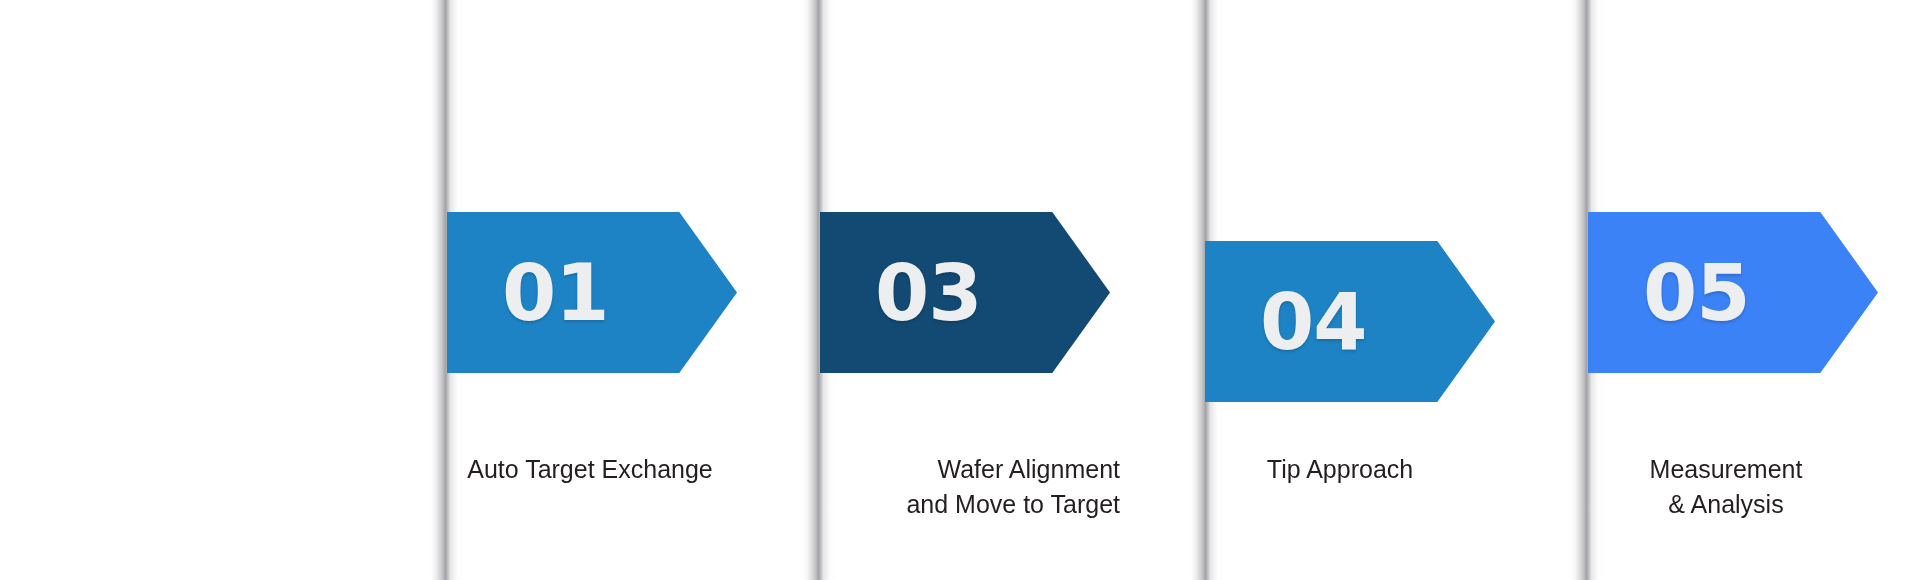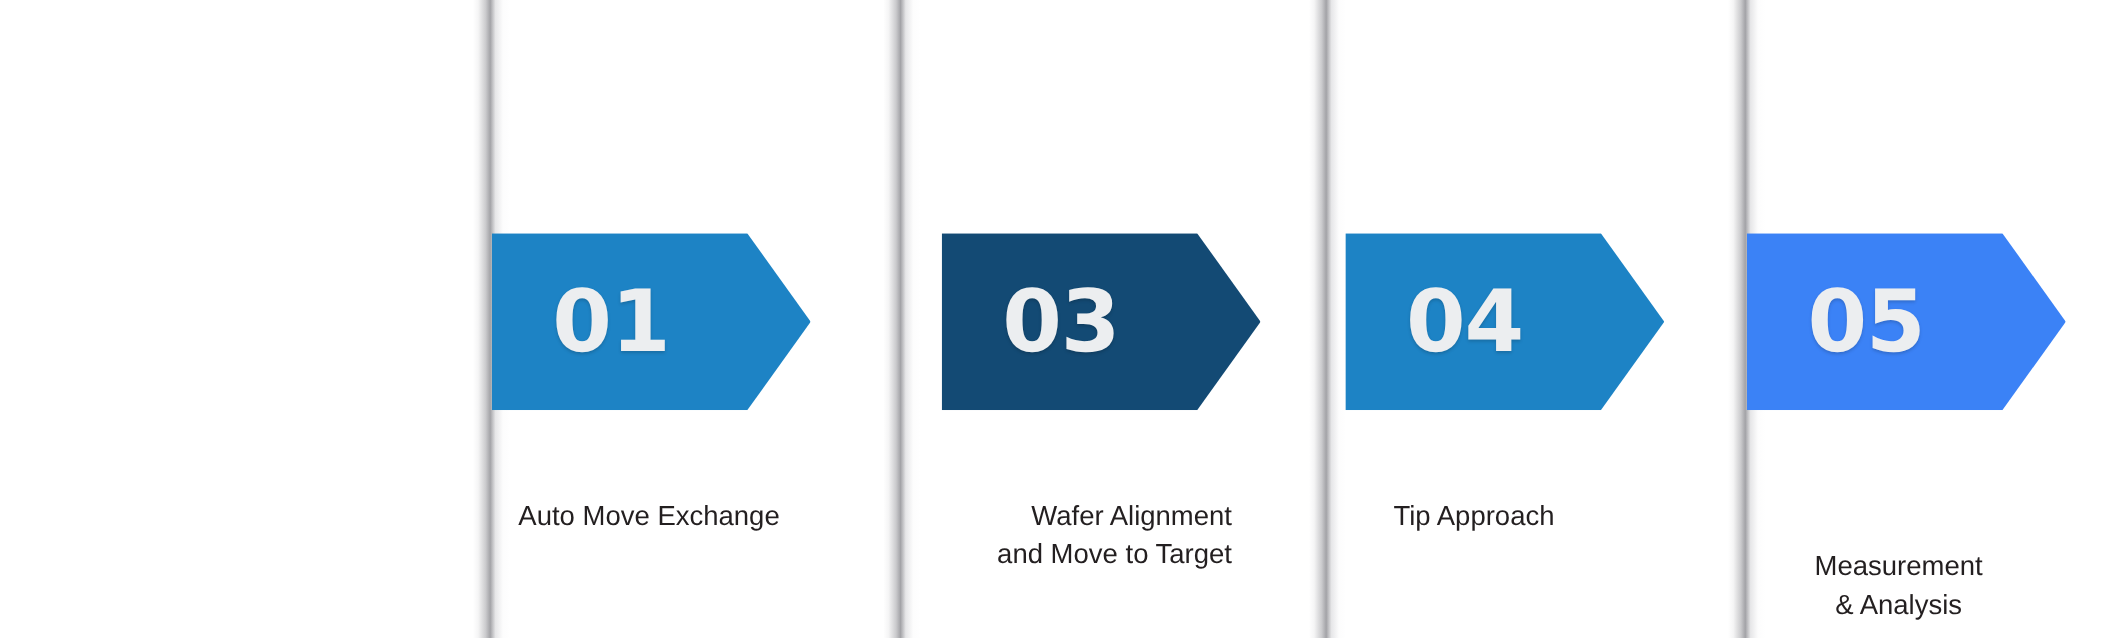"03" div.arrow-wrap { margin-left: 36px -> none }
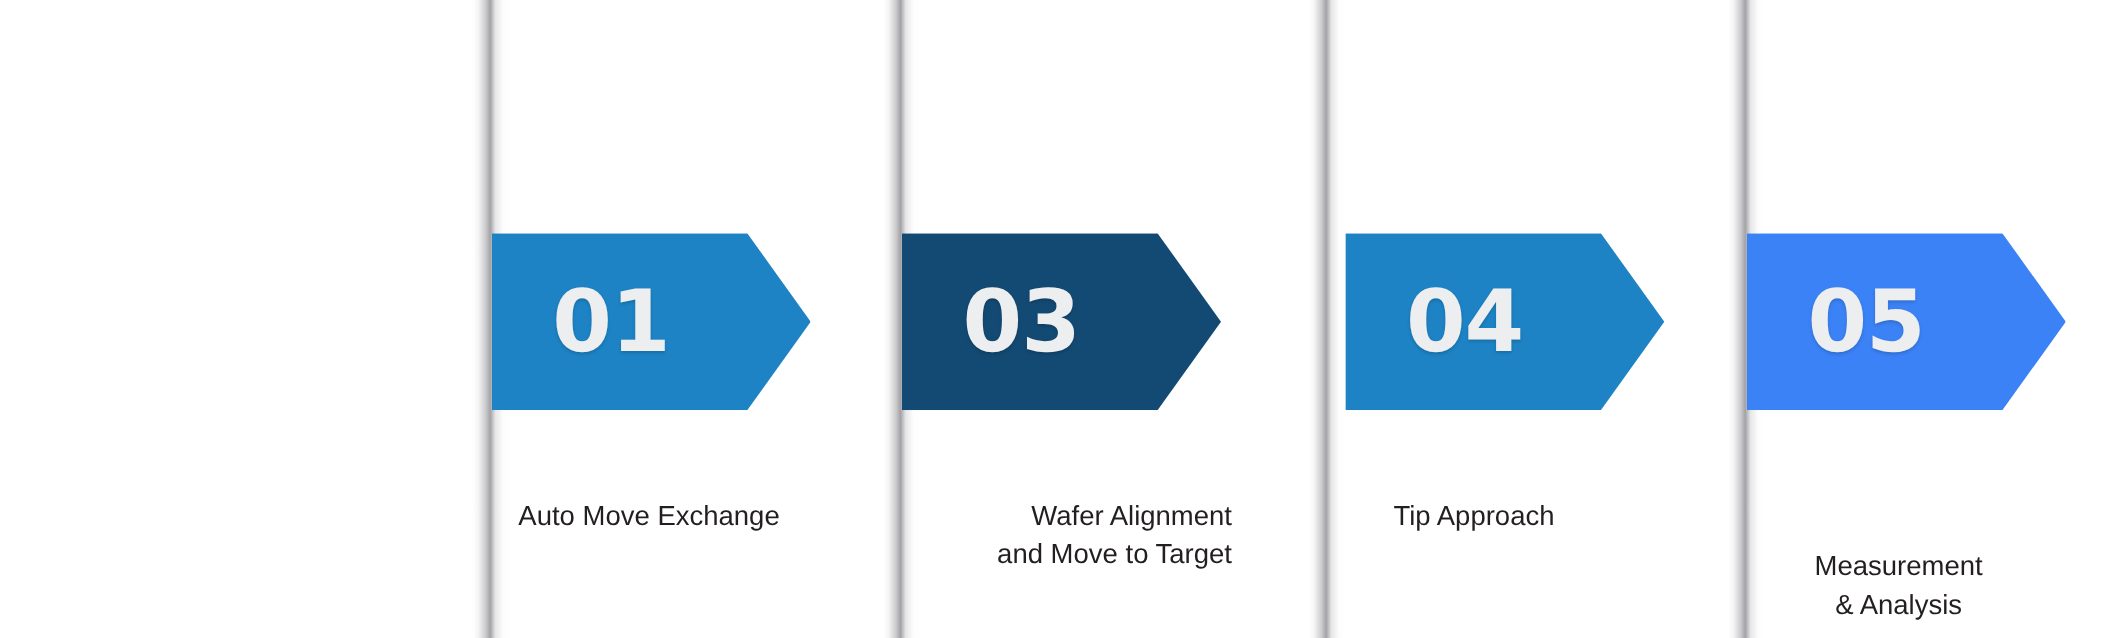"04" div.arrow-wrap { left: 30px -> 12px; margin-top: none -> 29px }
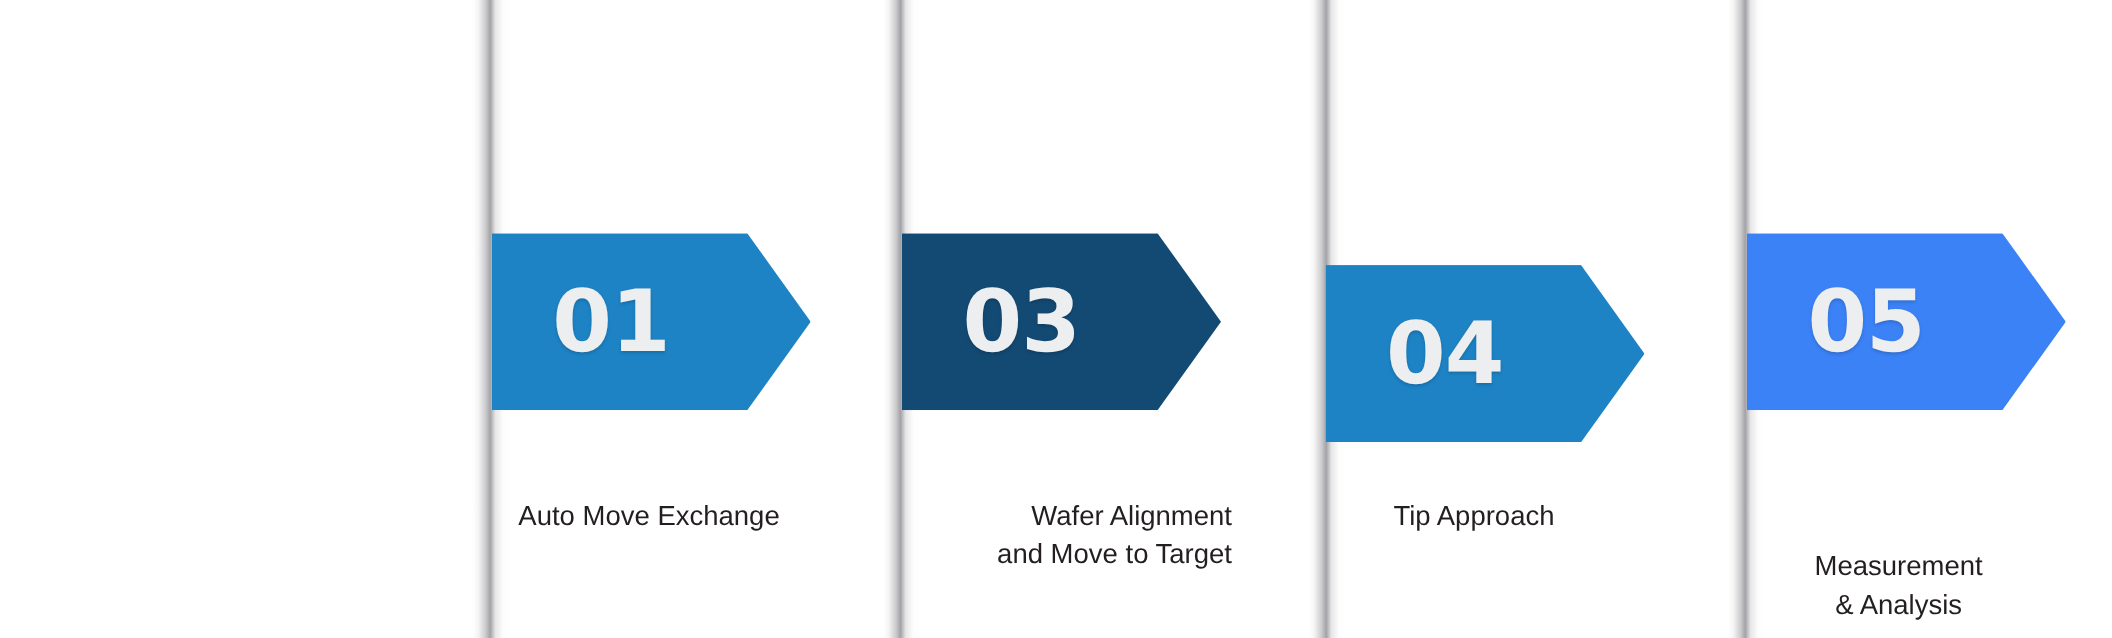"Auto Move Exchange" div.caption { text: Move -> Target }
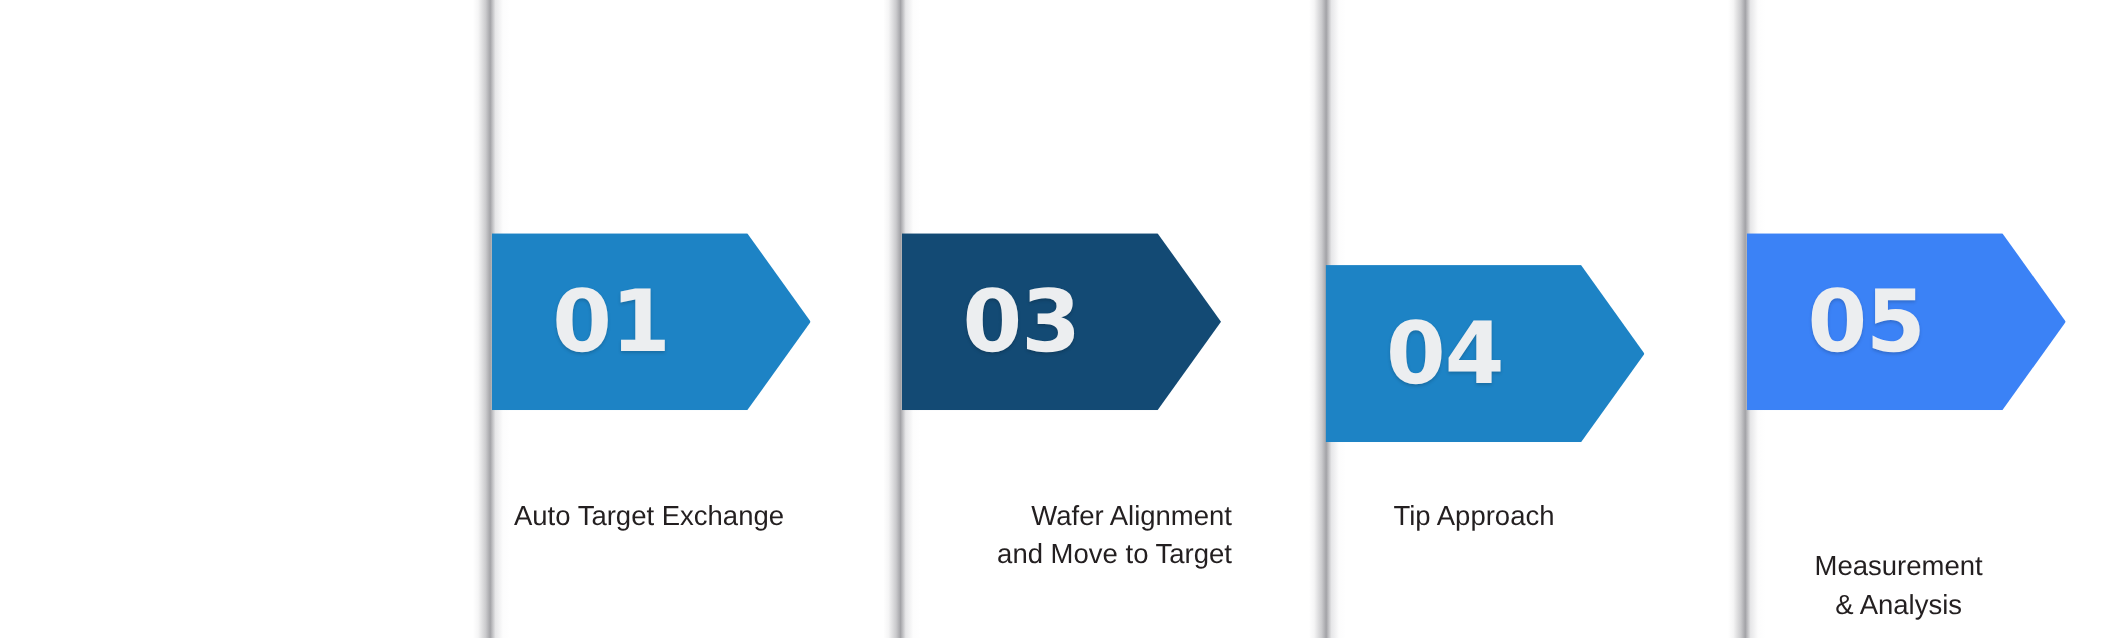"Measurement" div.caption { margin-top: 46px -> none }
